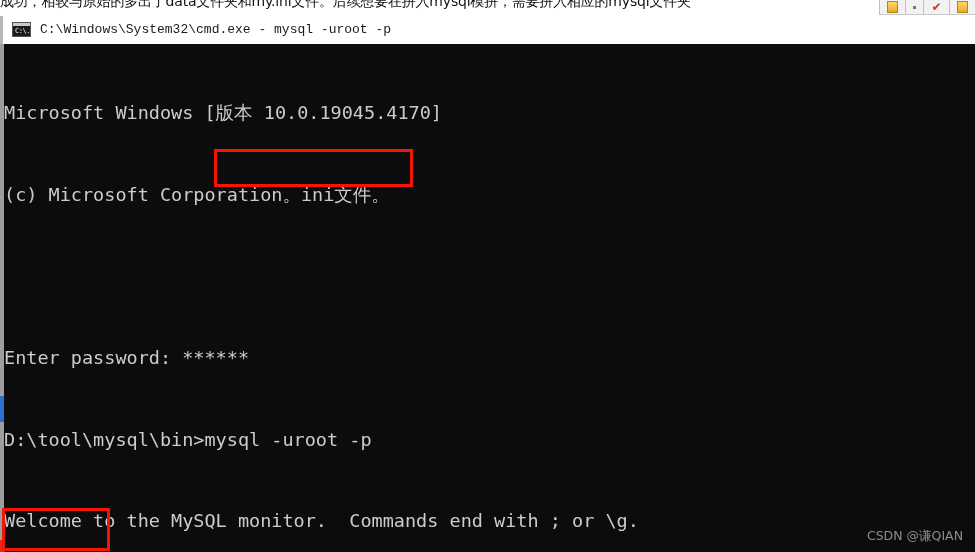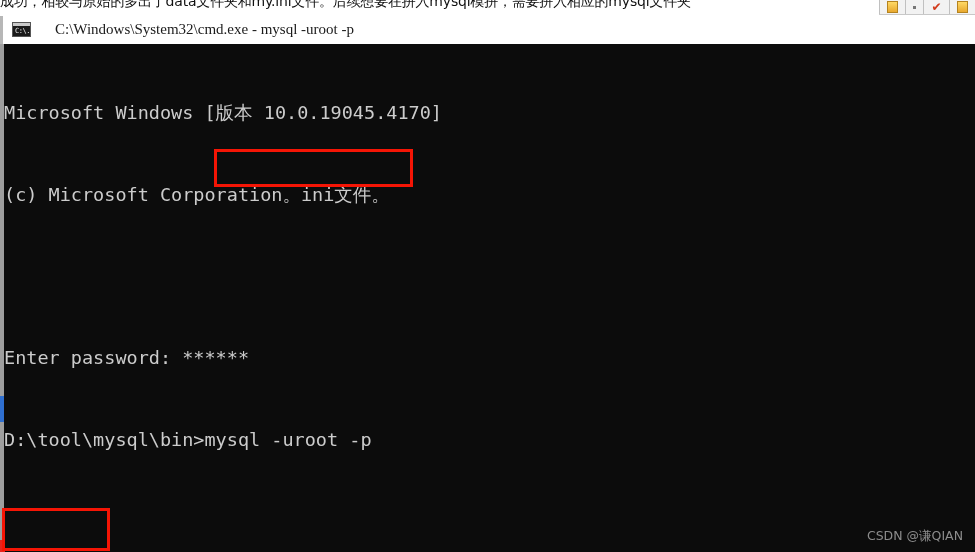"C:\Windows\System32\cmd.exe - mysql" .title-text { font-family: Liberation Serif, serif -> Liberation Mono, monospace; font-size: 15px -> 13px; margin-left: 24px -> 9px }
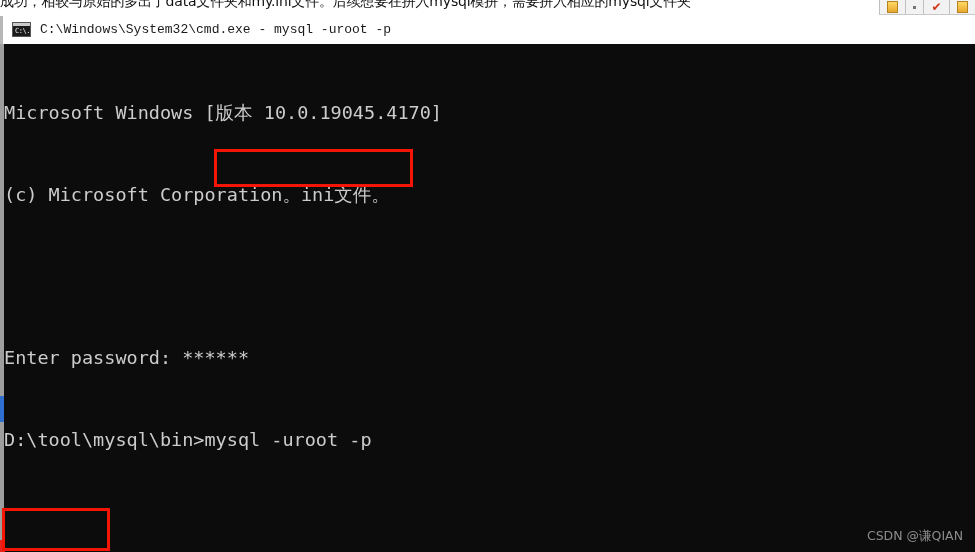"Welcome to the MySQL monitor." div.line { html: none -> <div>Welcome to the MySQL monitor. Commands end with ; or \g.</div> }
